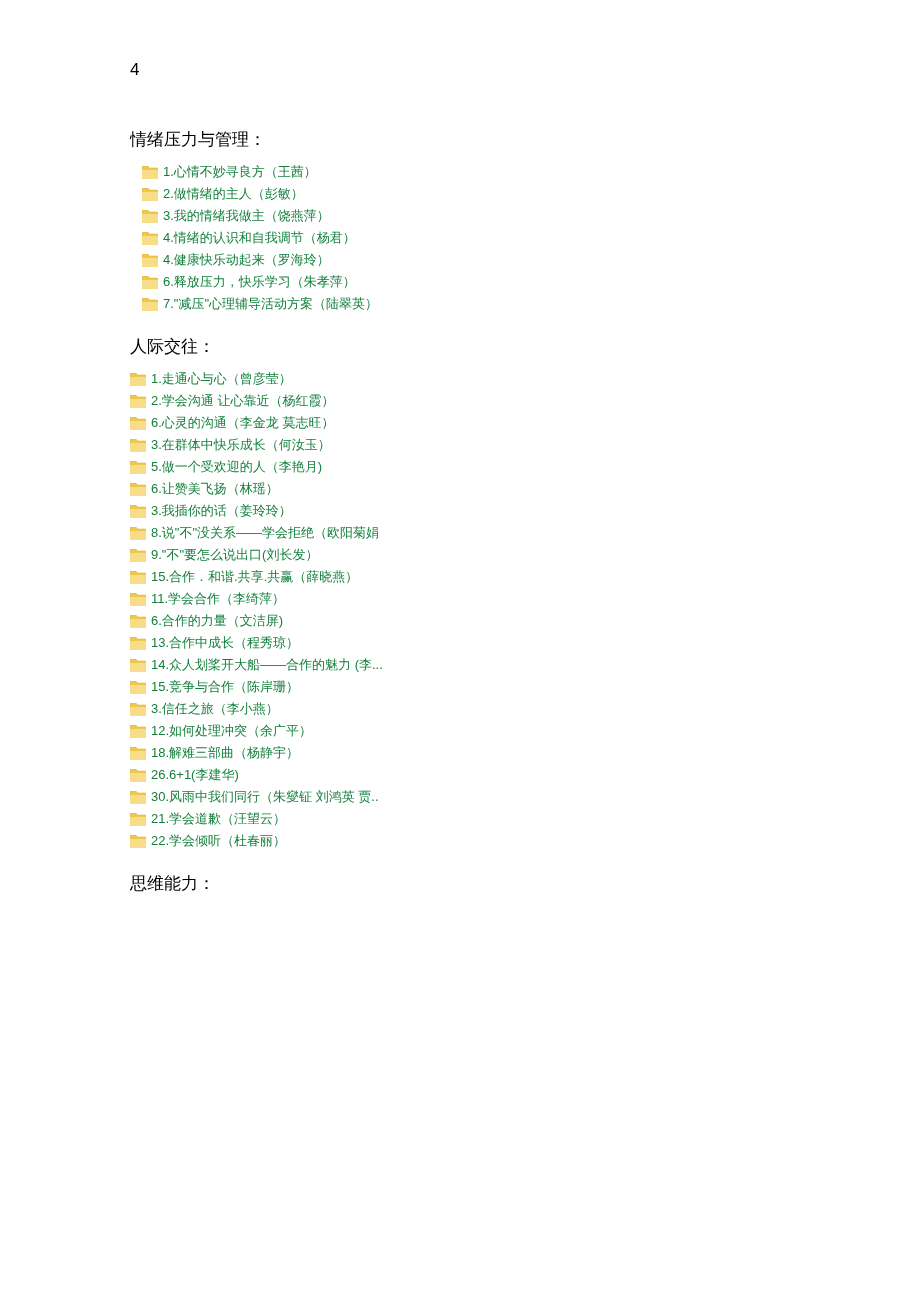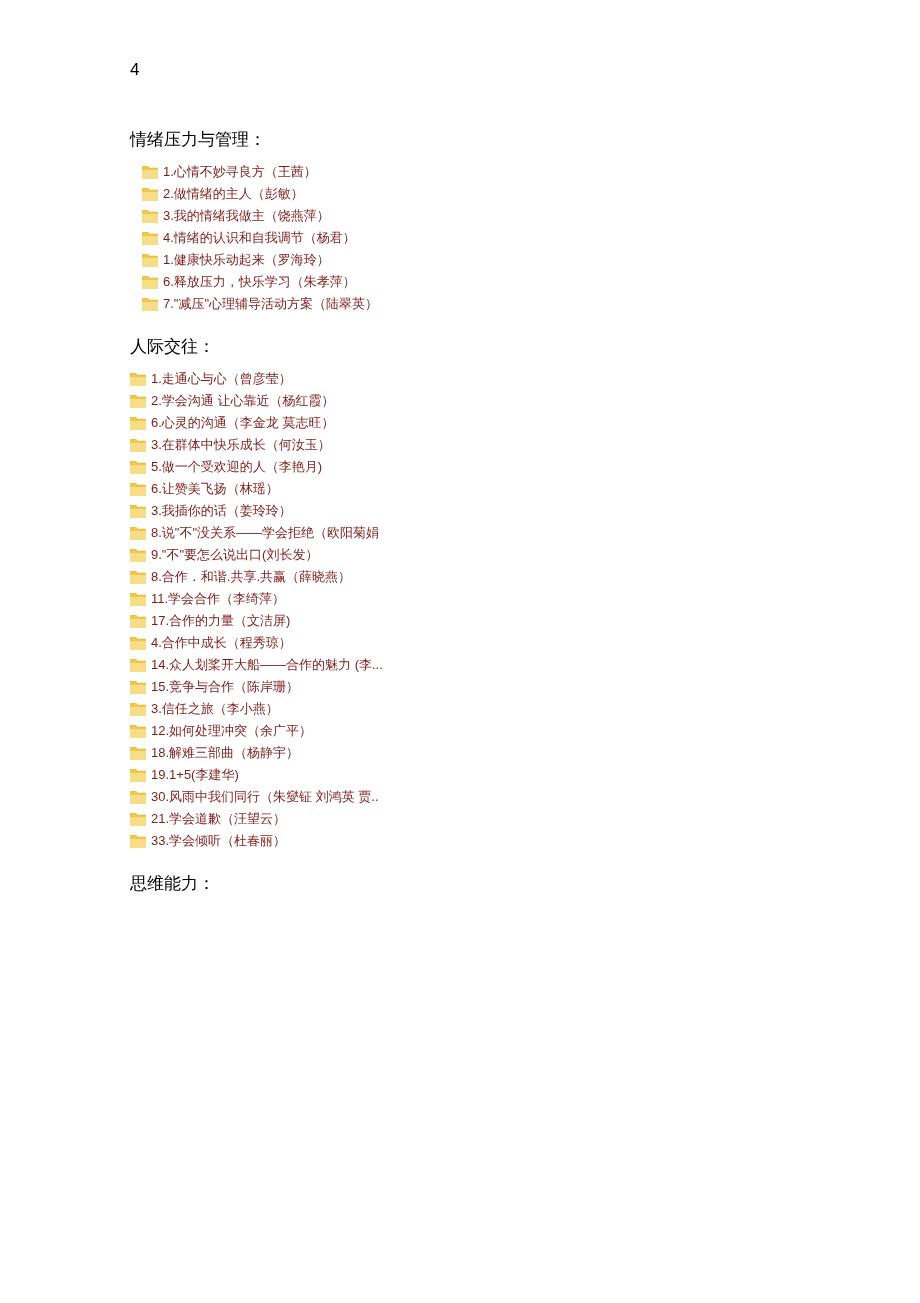"1.心情不妙寻良方（王茜）" .folder-label { color: #7f1d1d -> #15803d }
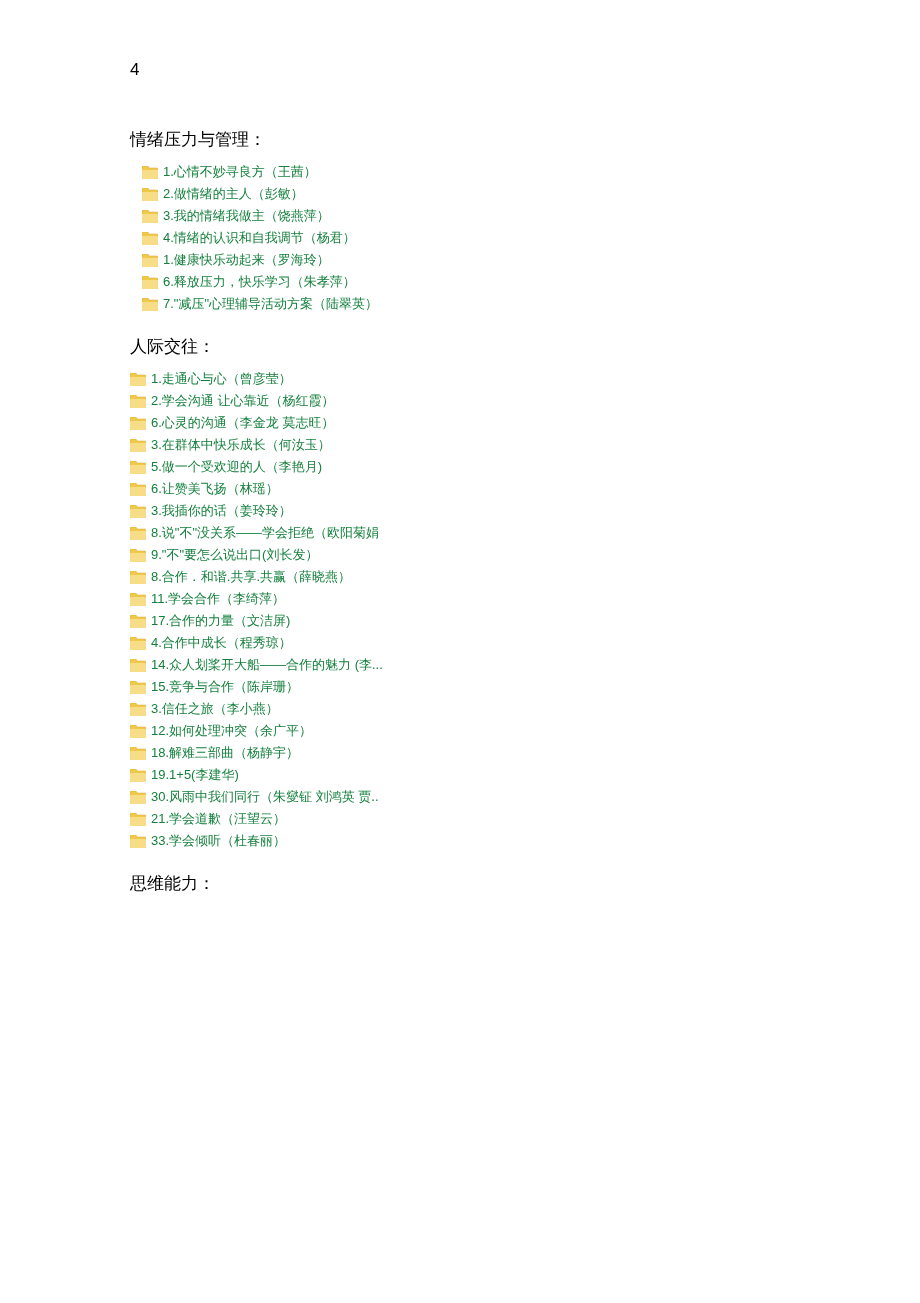"1.健康快乐动起来（罗海玲）" span.folder-label { text: 1 -> 4 }
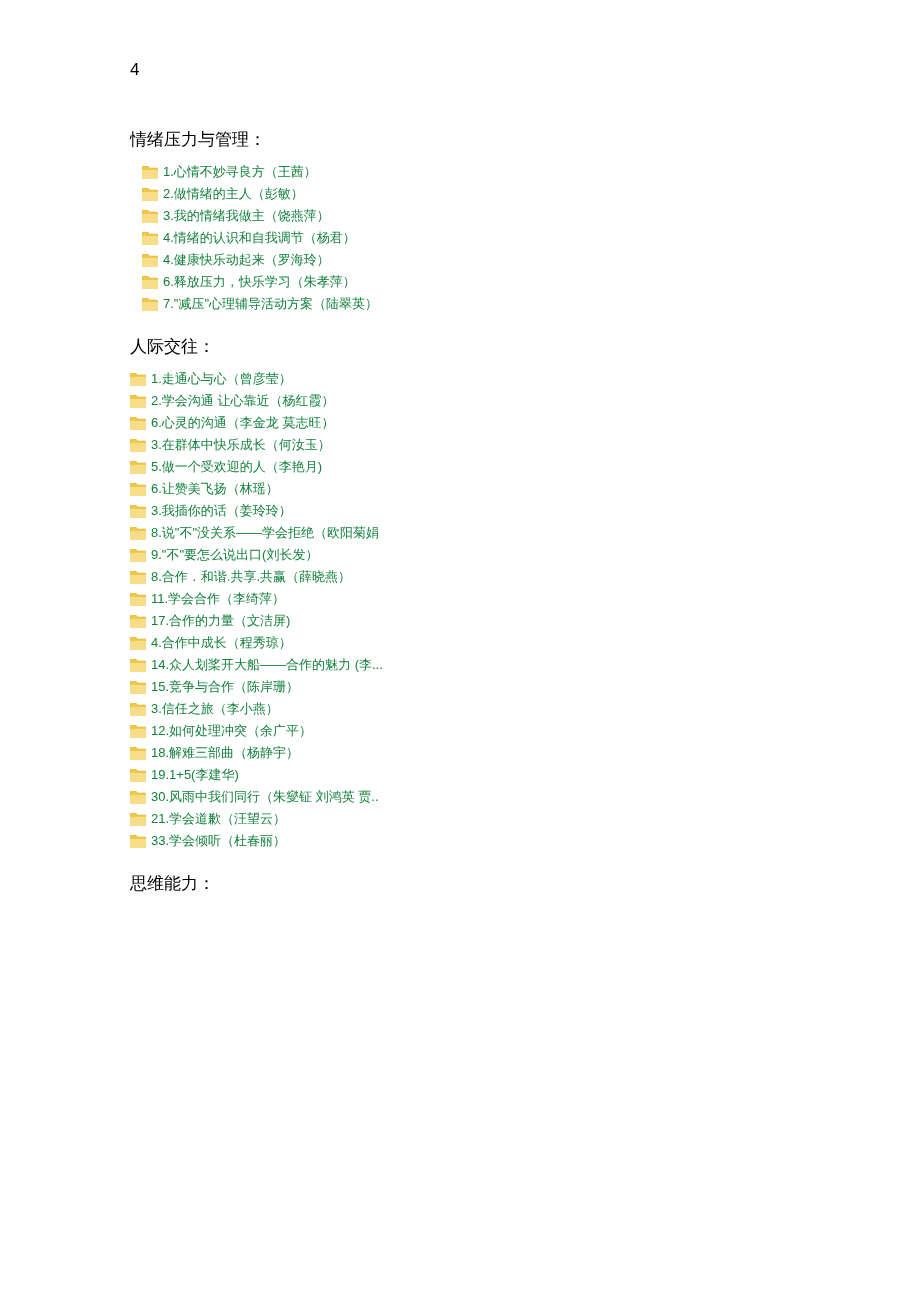"8.合作．和谐.共享.共赢（薛晓燕）" span.folder-label { text: 8 -> 15 }
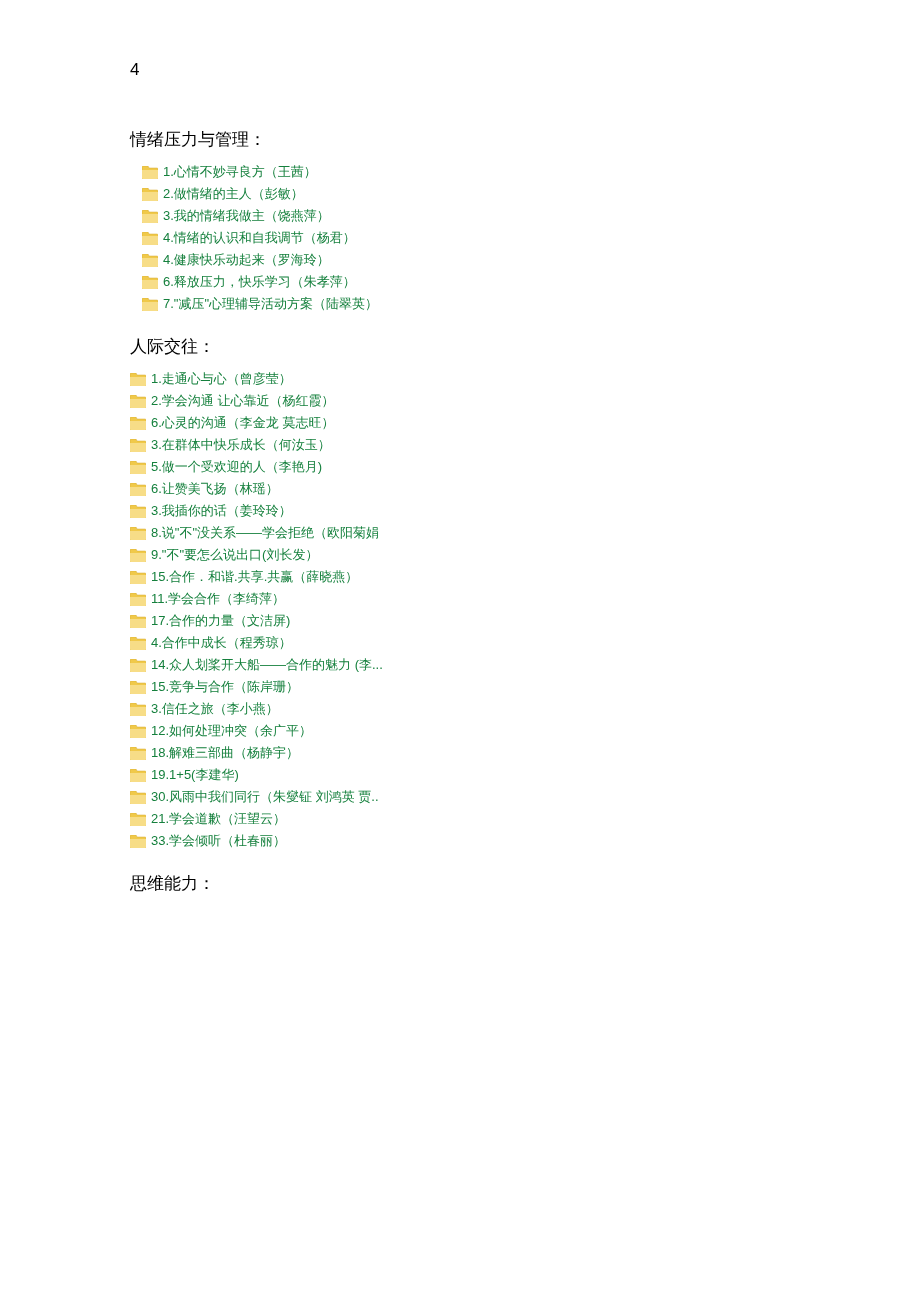"17.合作的力量（文洁屏)" span.folder-label { text: 17 -> 6 }
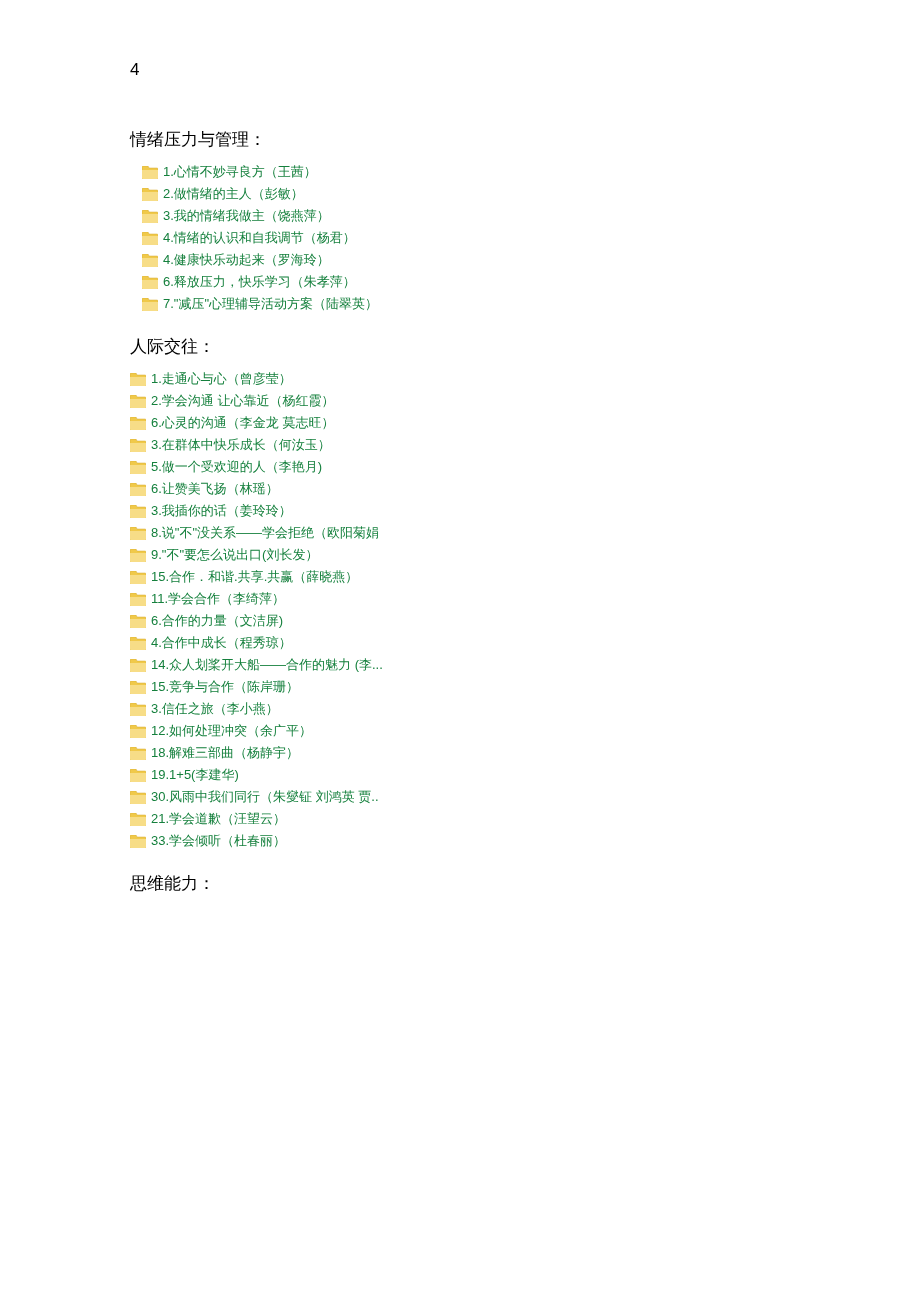"4.合作中成长（程秀琼）" span.folder-label { text: 4 -> 13 }
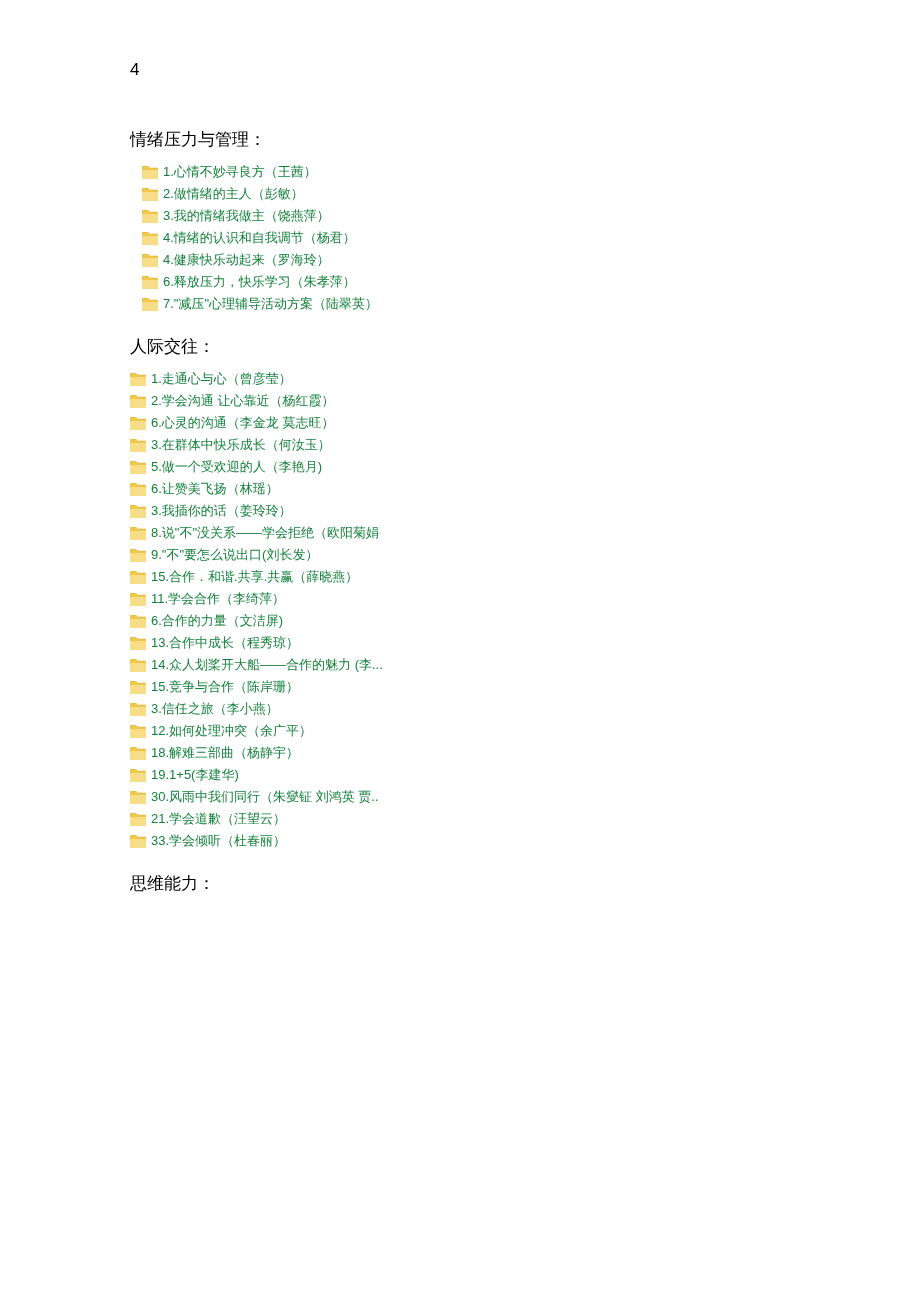"19.1+5(李建华)" span.folder-label { text: 19.1+5 -> 26.6+1 }
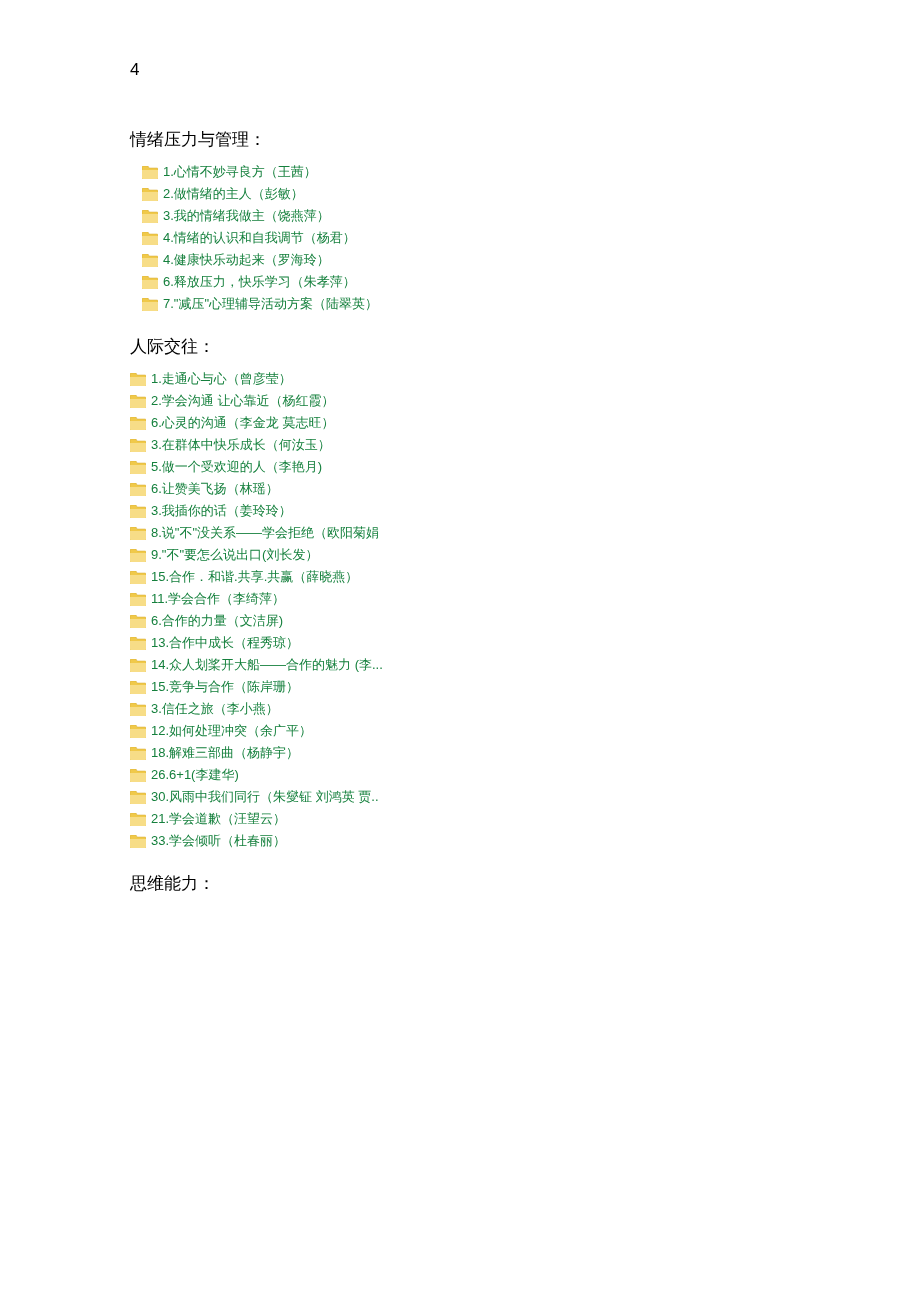"33.学会倾听（杜春丽）" span.folder-label { text: 33 -> 22 }
